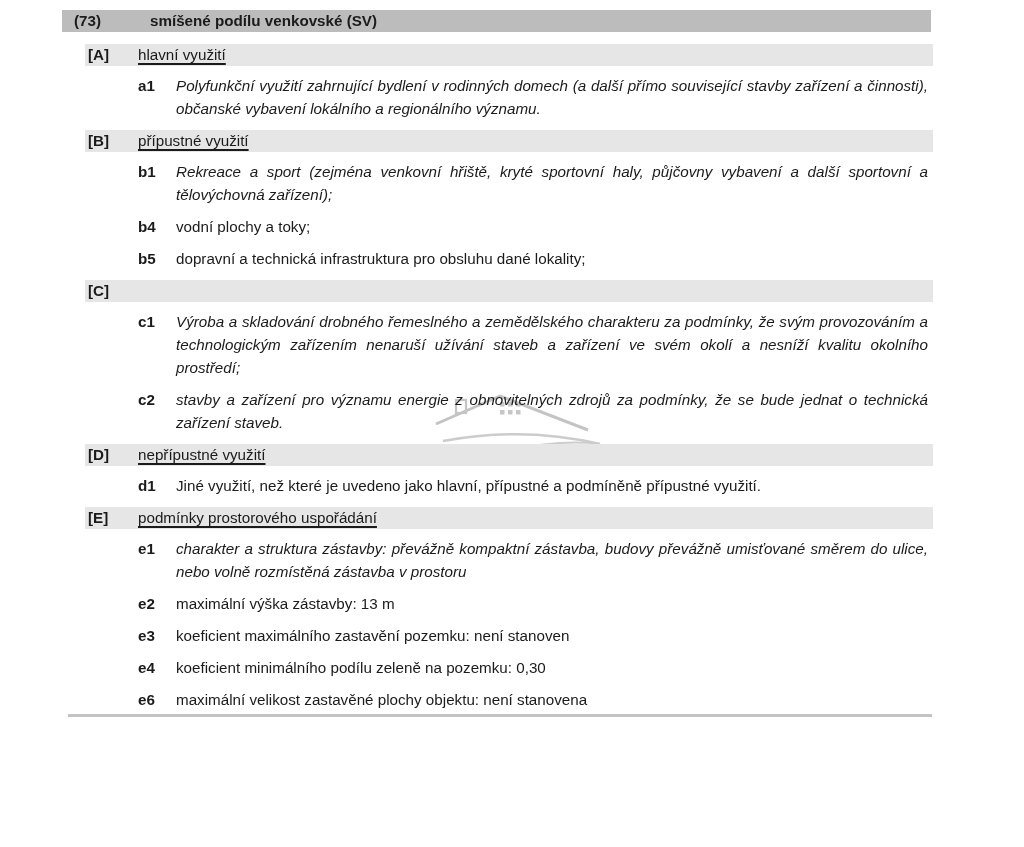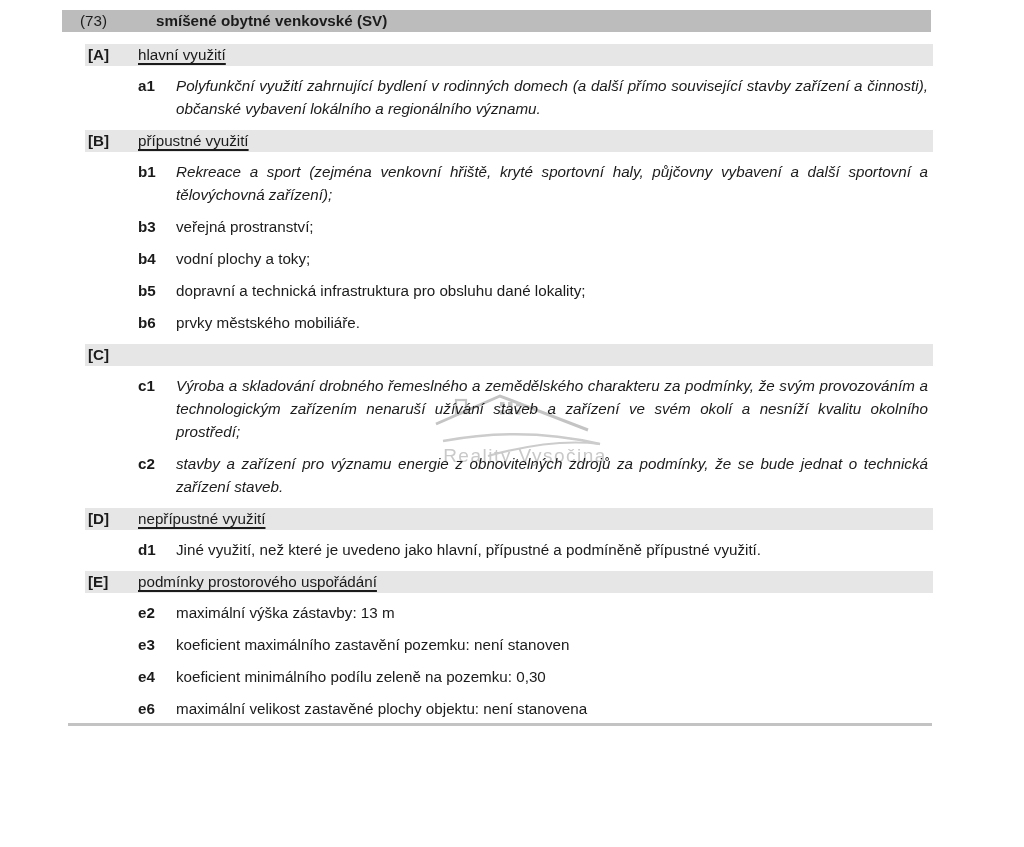"(73)" .hcode { font-weight: normal -> bold; padding-left: 18px -> 12px }
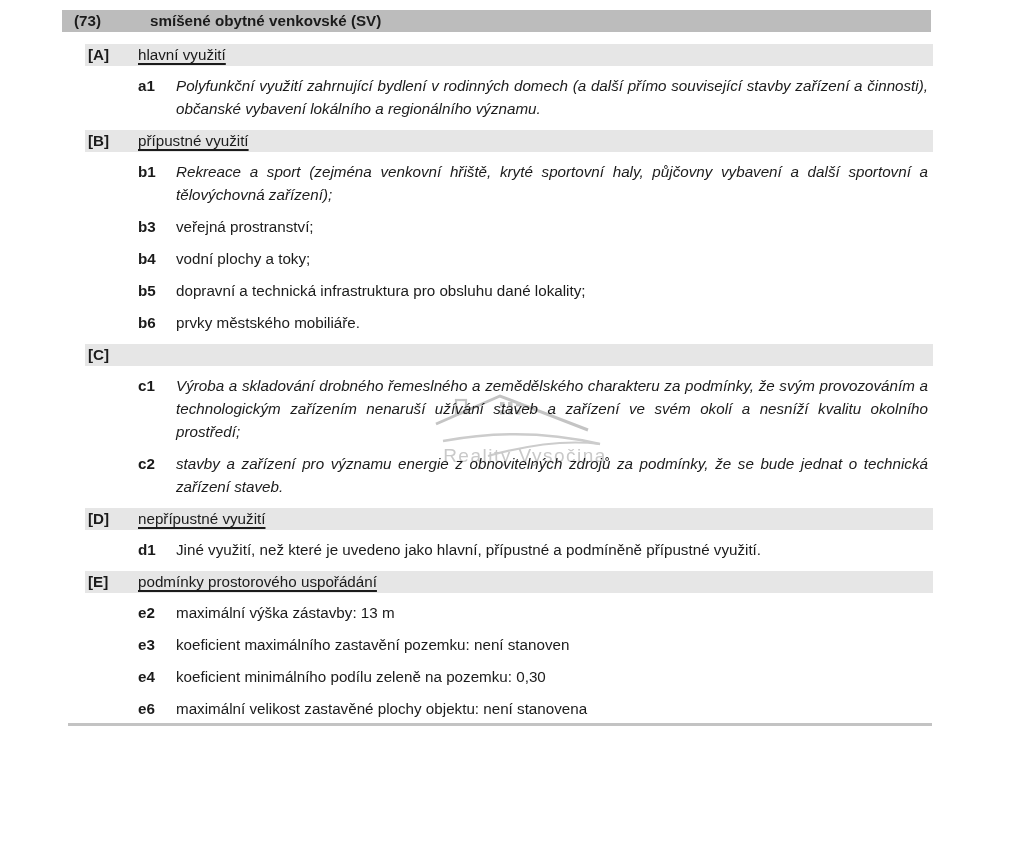"smíšené obytné venkovské (SV)" span.htitle { text: obytné -> podílu }
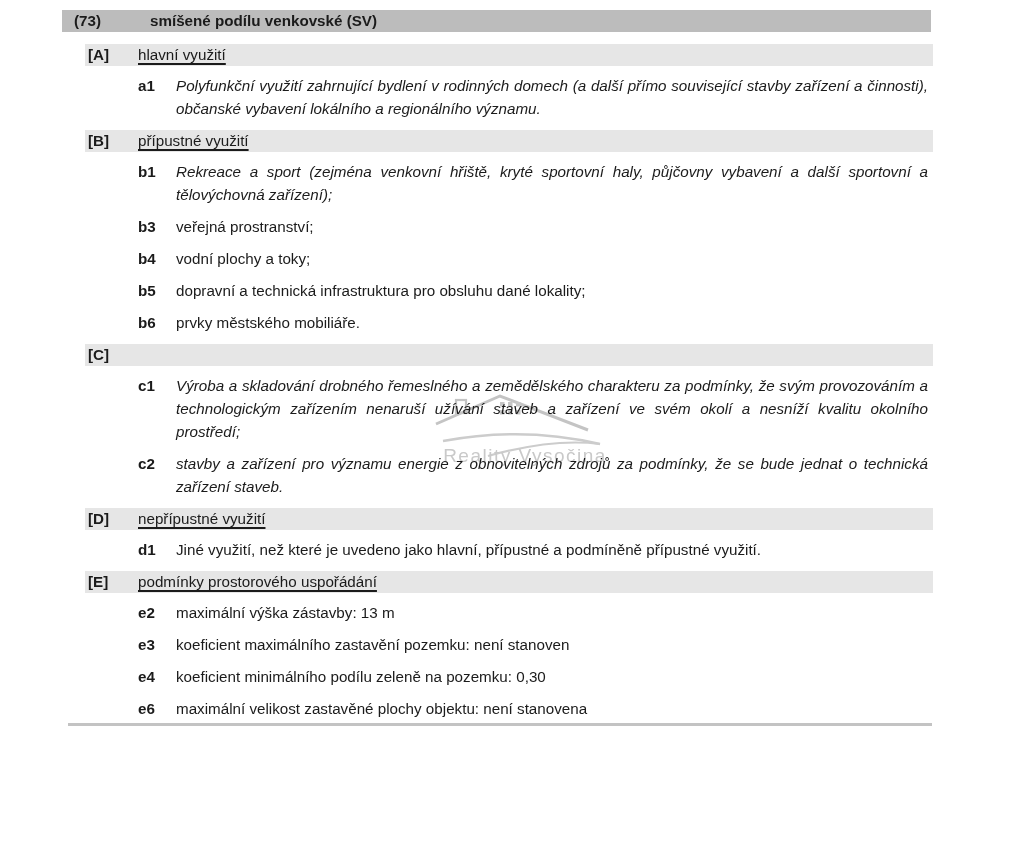"b3" div.item { html: <div> <span>b3</span> <span>veřejná prostranství;</span> </div> -> none }
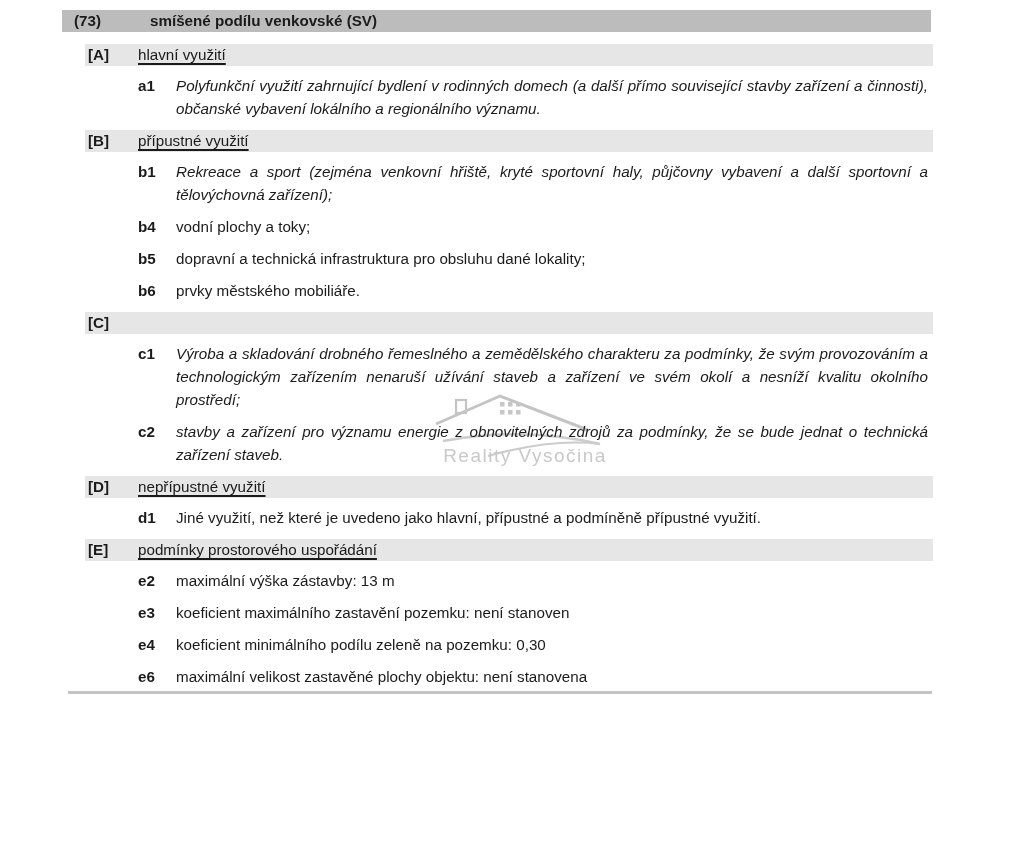"b6" div.item { html: <div> <span>b6</span> <span>prvky městského mobiliáře.</span> </div> -> none }
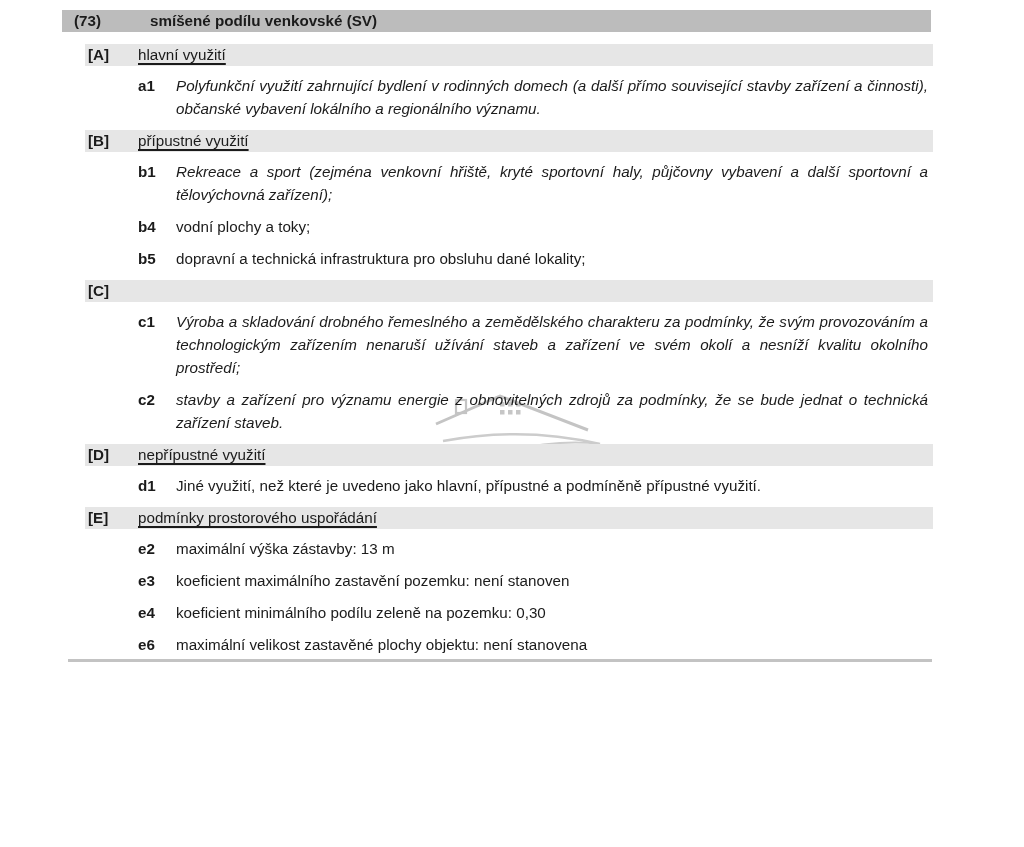"e1" div.item { html: none -> <div> <span>e1</span> <span>charakter a struktura zástavby: převážně kompaktní zástavba, budovy převážně umisťované směrem do ulice, nebo volně rozmístěná zástavba v prostoru</span> </div> }
